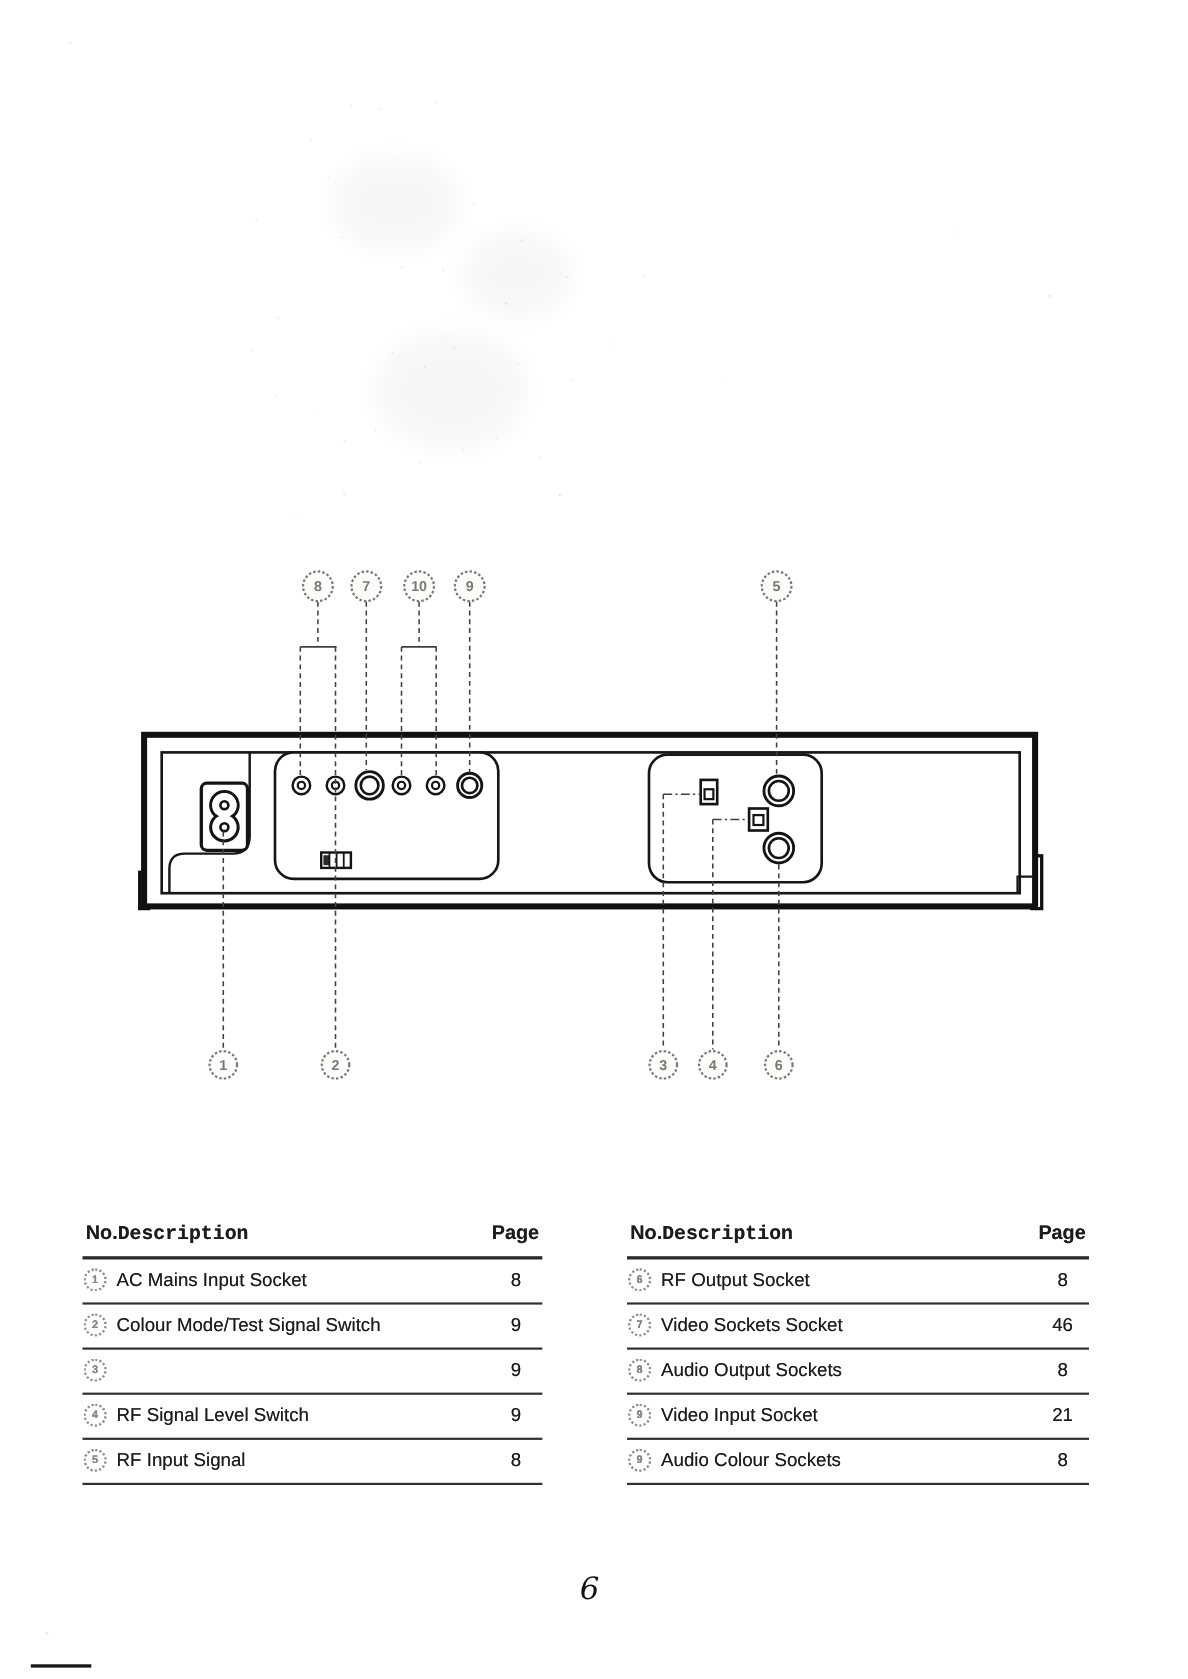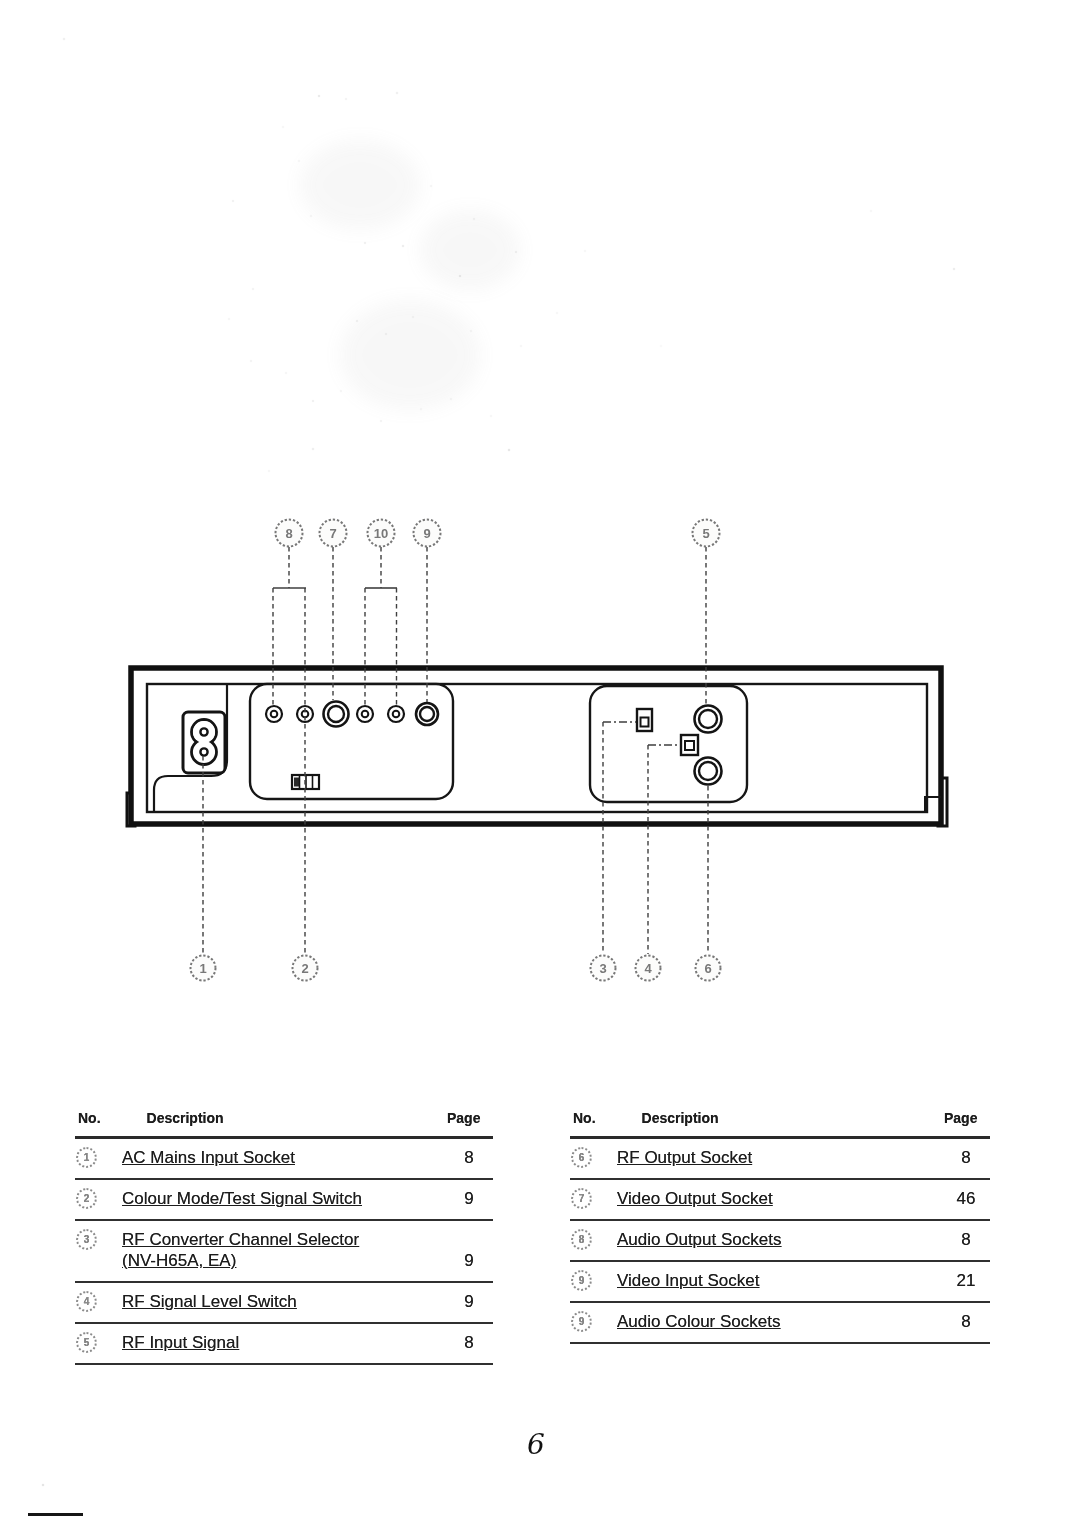"No." .thead { font-size: 14px -> 18px }
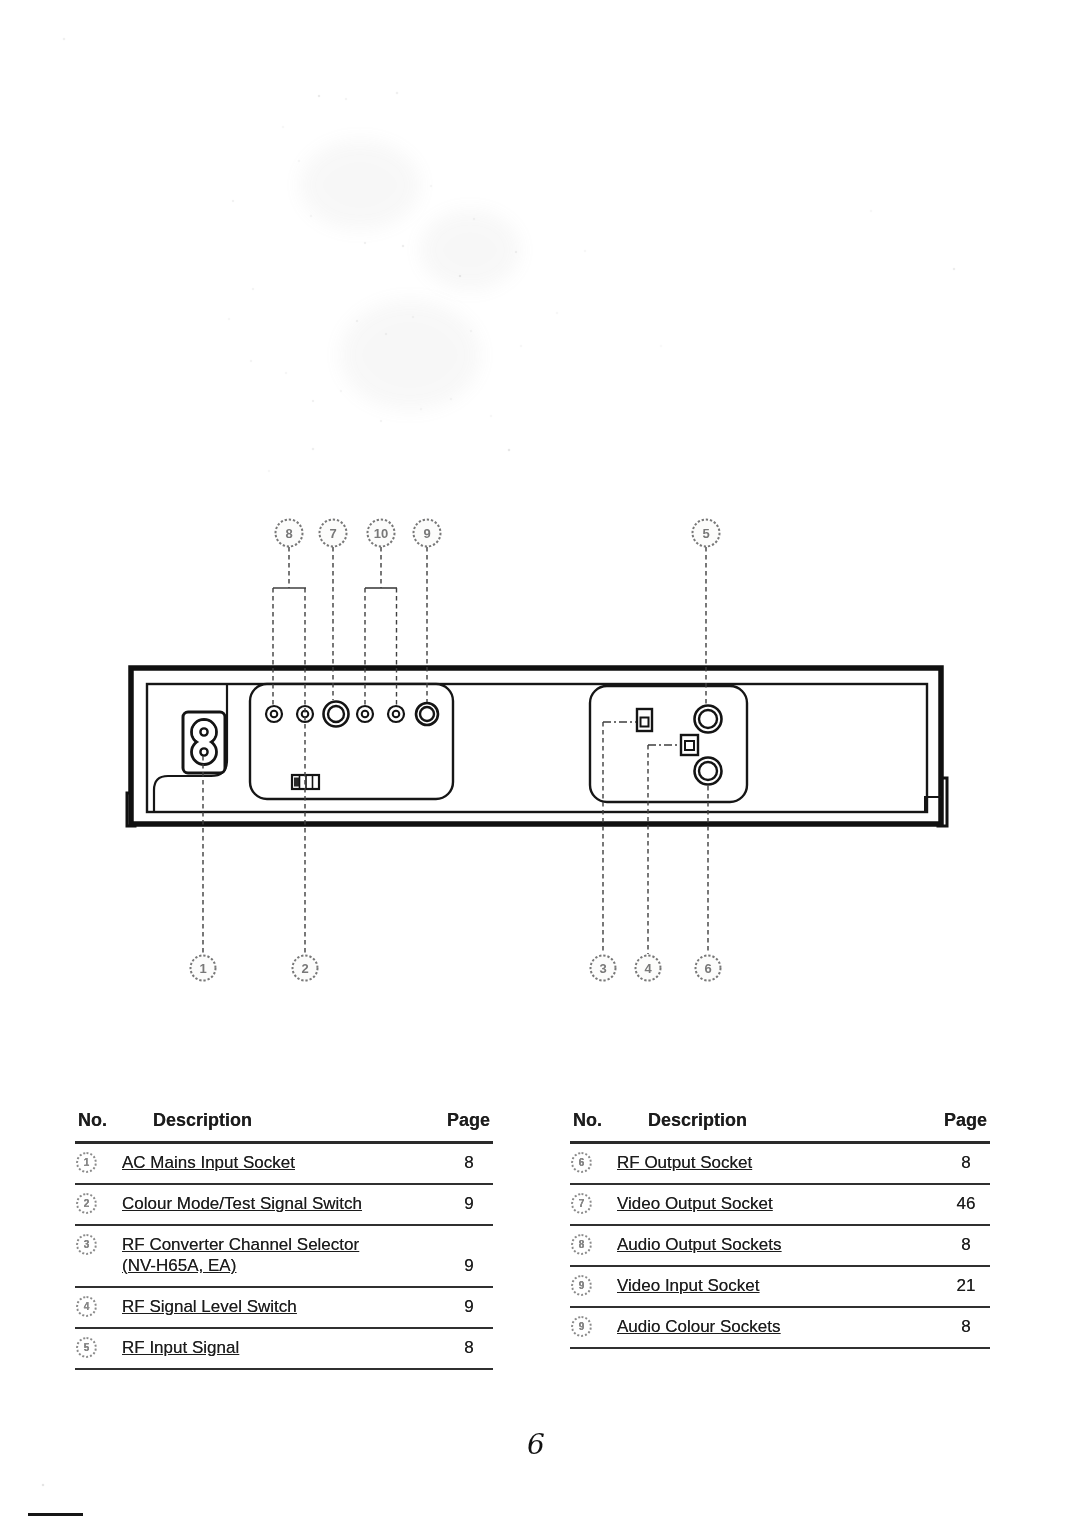"Description" .th-desc { font-family: none -> Liberation Mono, monospace; margin-left: 46px -> none }
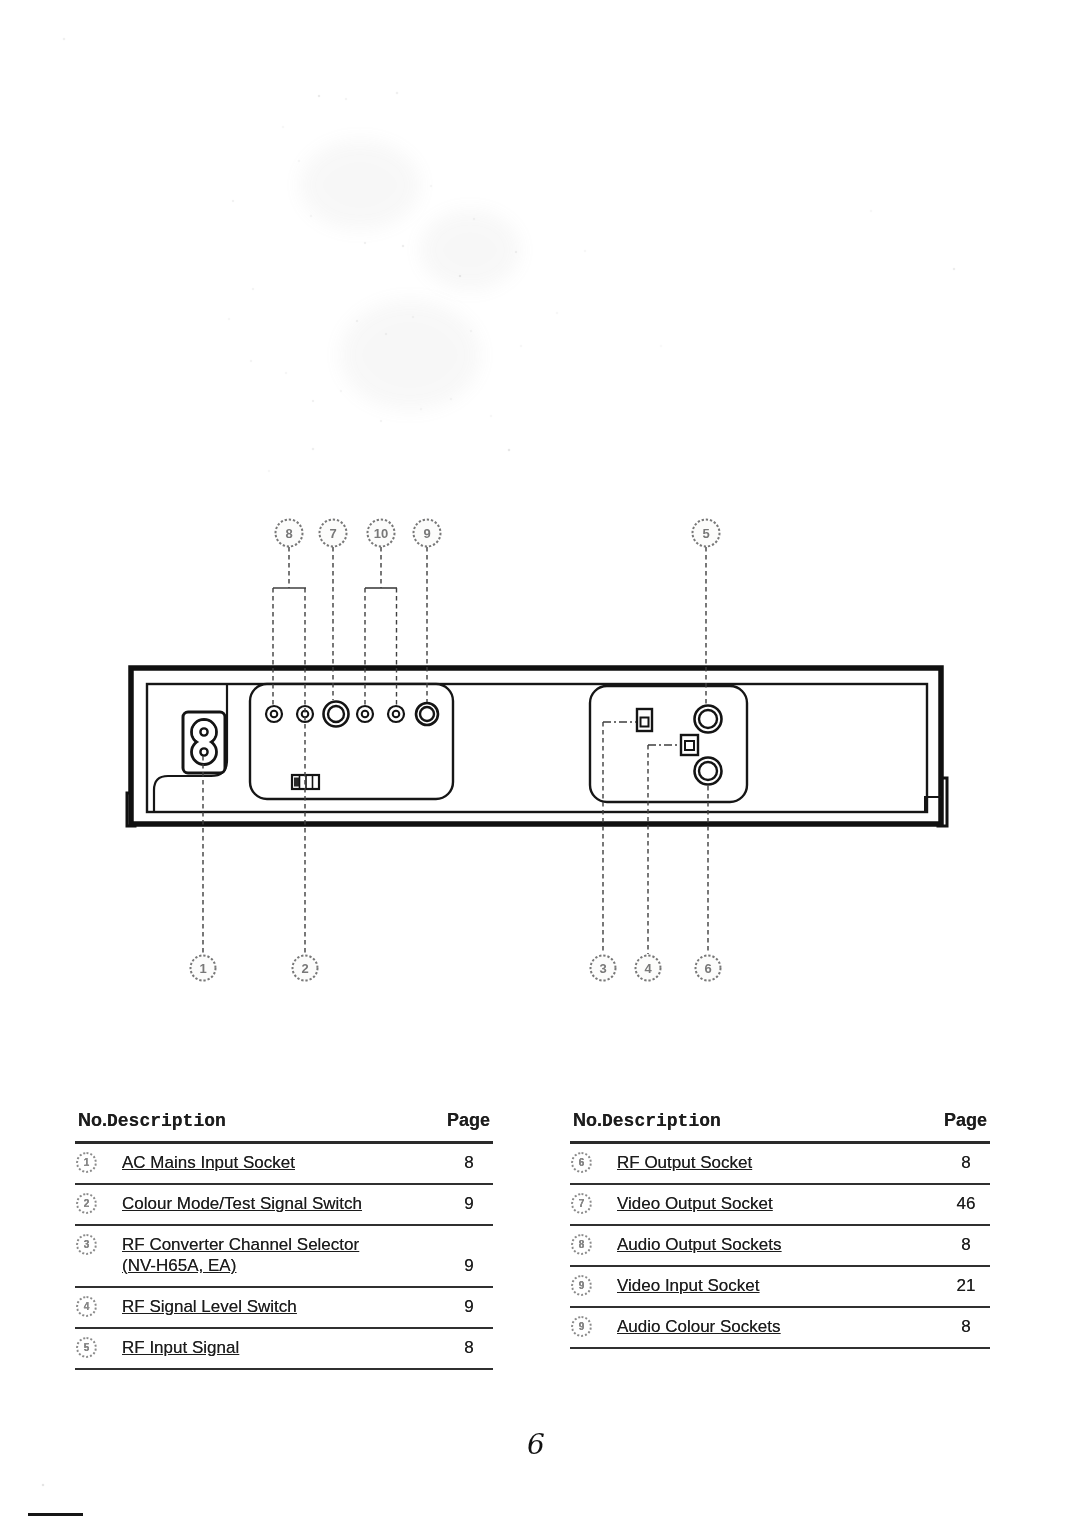"AC Mains Input Socket" .td-desc { margin-left: 25px -> 9px; text-decoration: underline -> none }
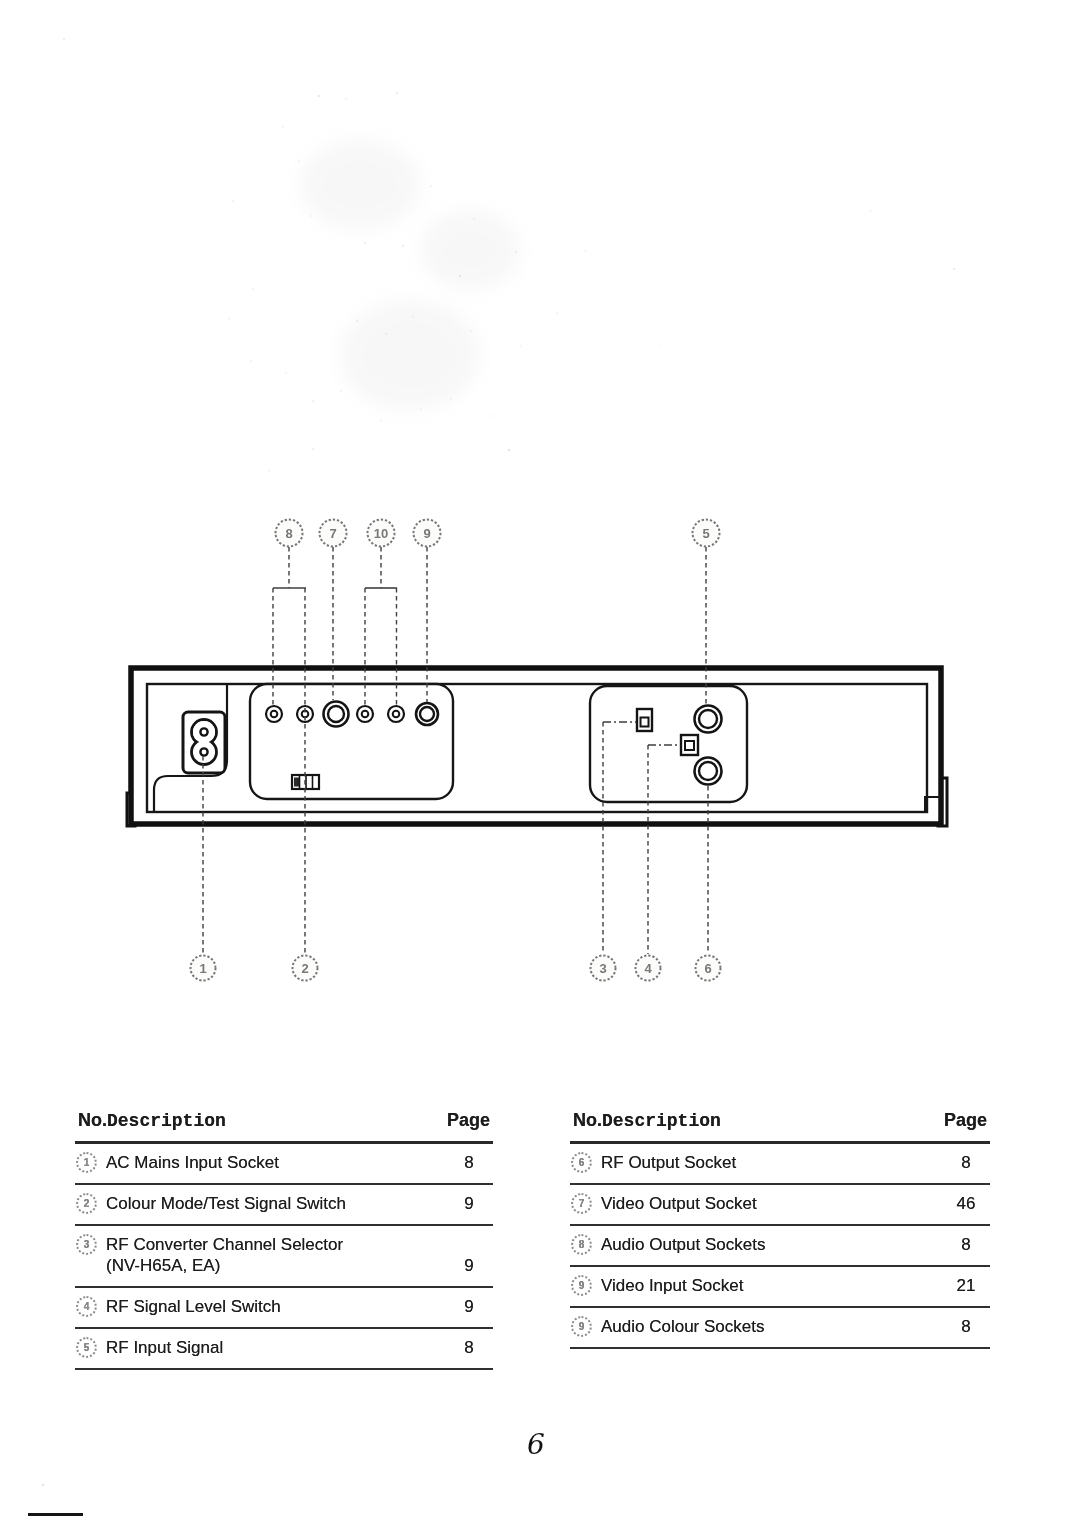"Video Output Socket" span.td-desc { text: Output -> Sockets }
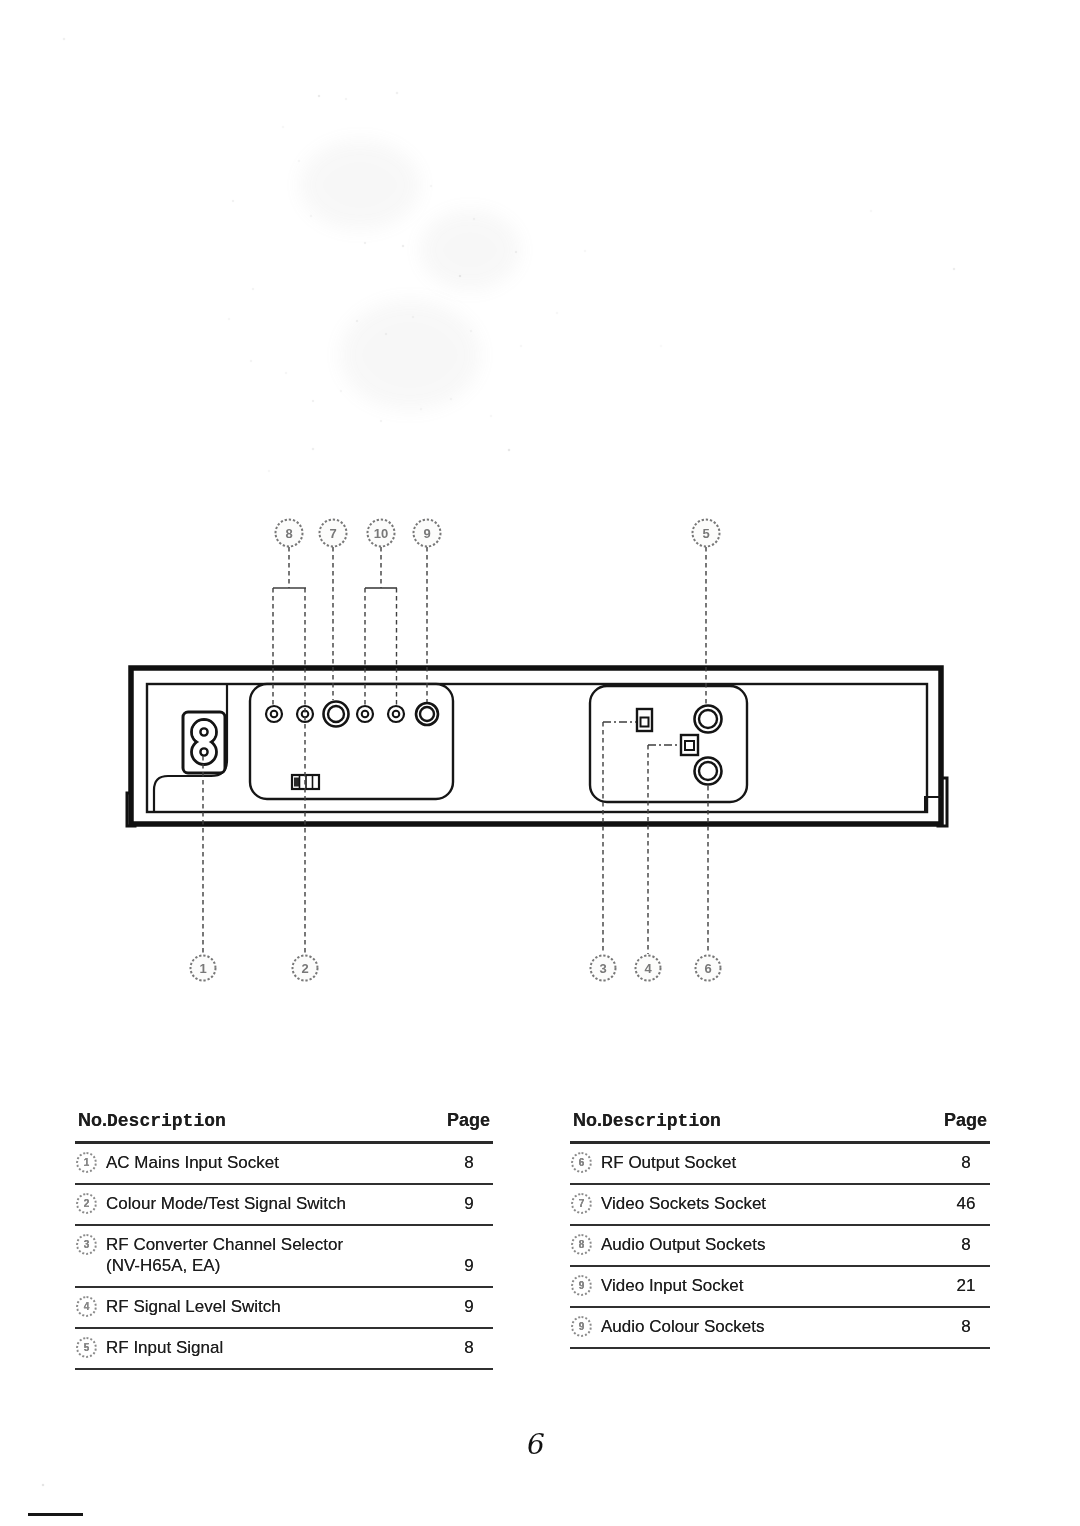"RF Converter Channel Selector" span.td-desc { html: <span> <span>RF Converter Channel Selector</span> <span>(NV-H65A, EA)</span> </span> -> none }
